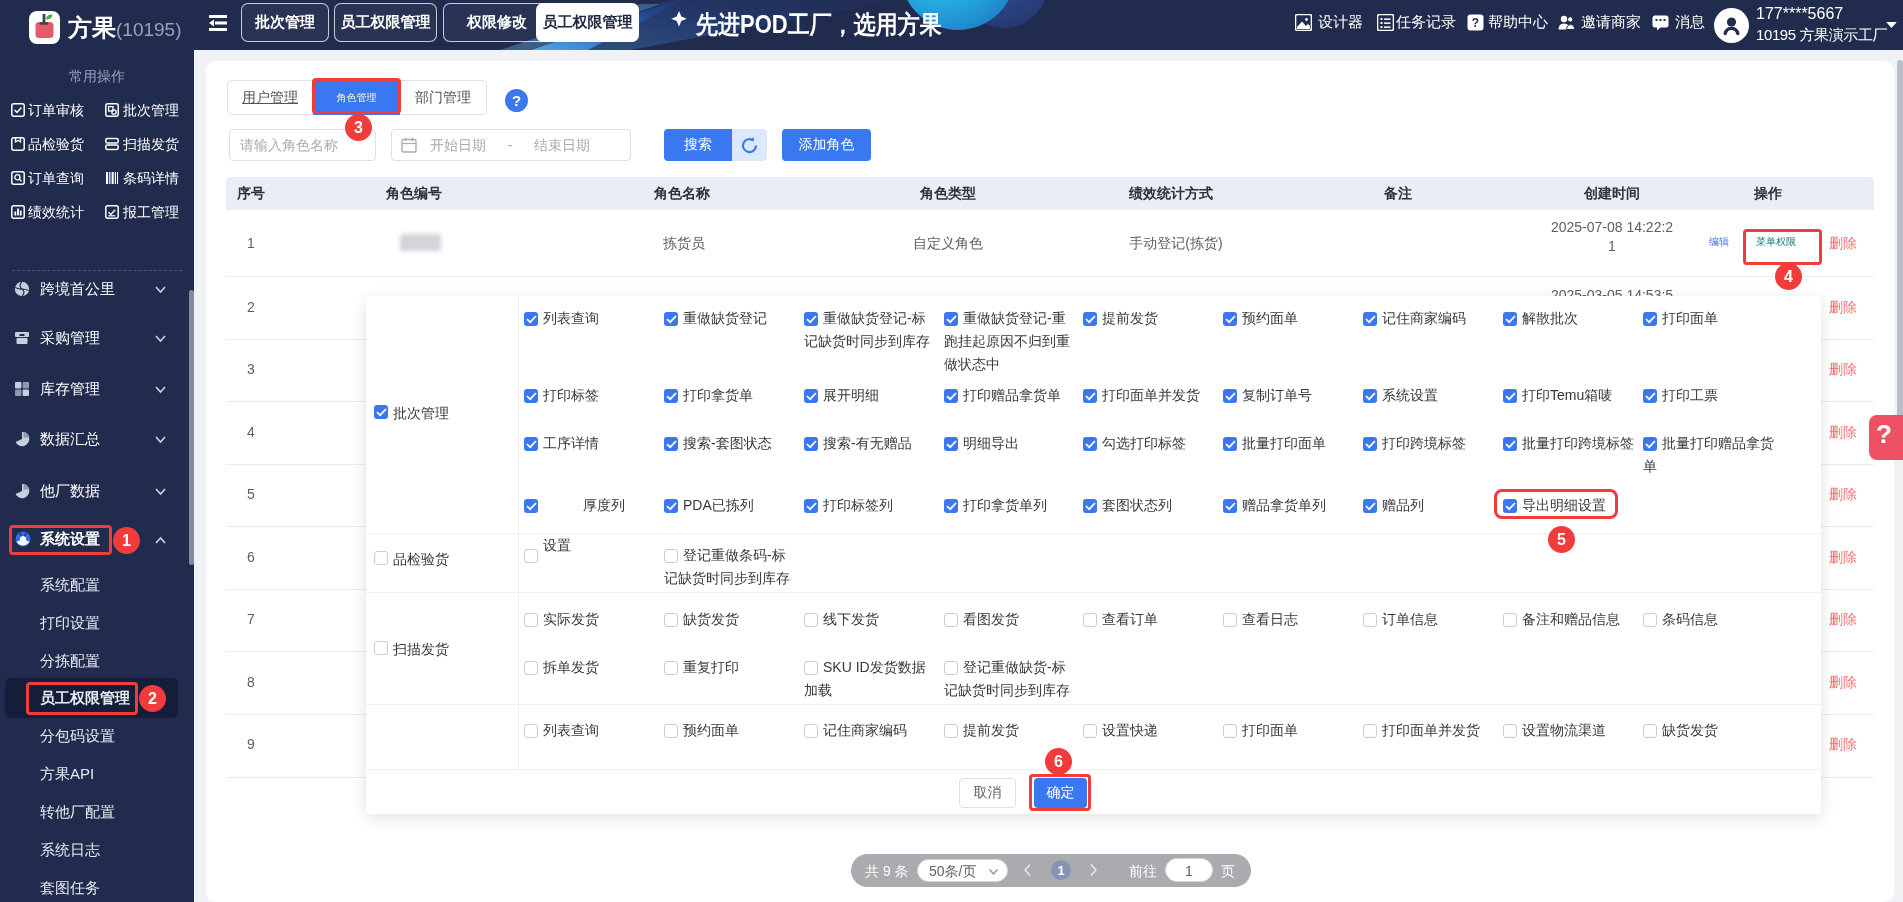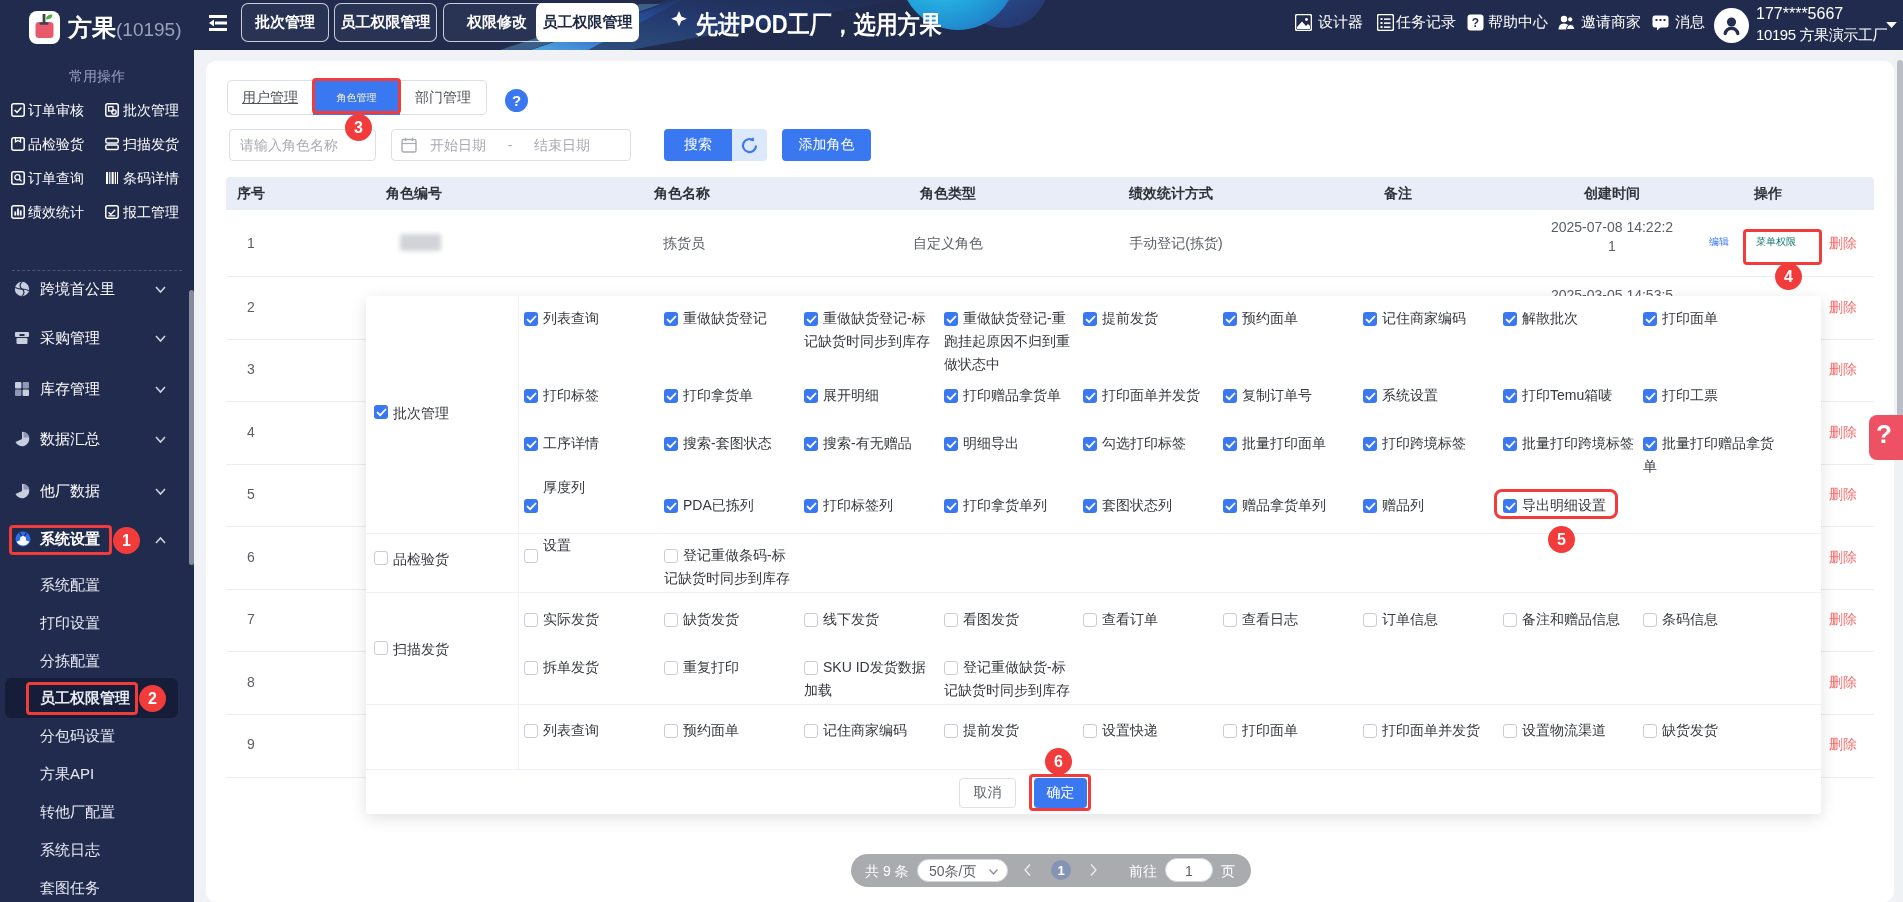"厚度列" div.cblab { padding-left: none -> 40px; top: 476px -> 494px }
